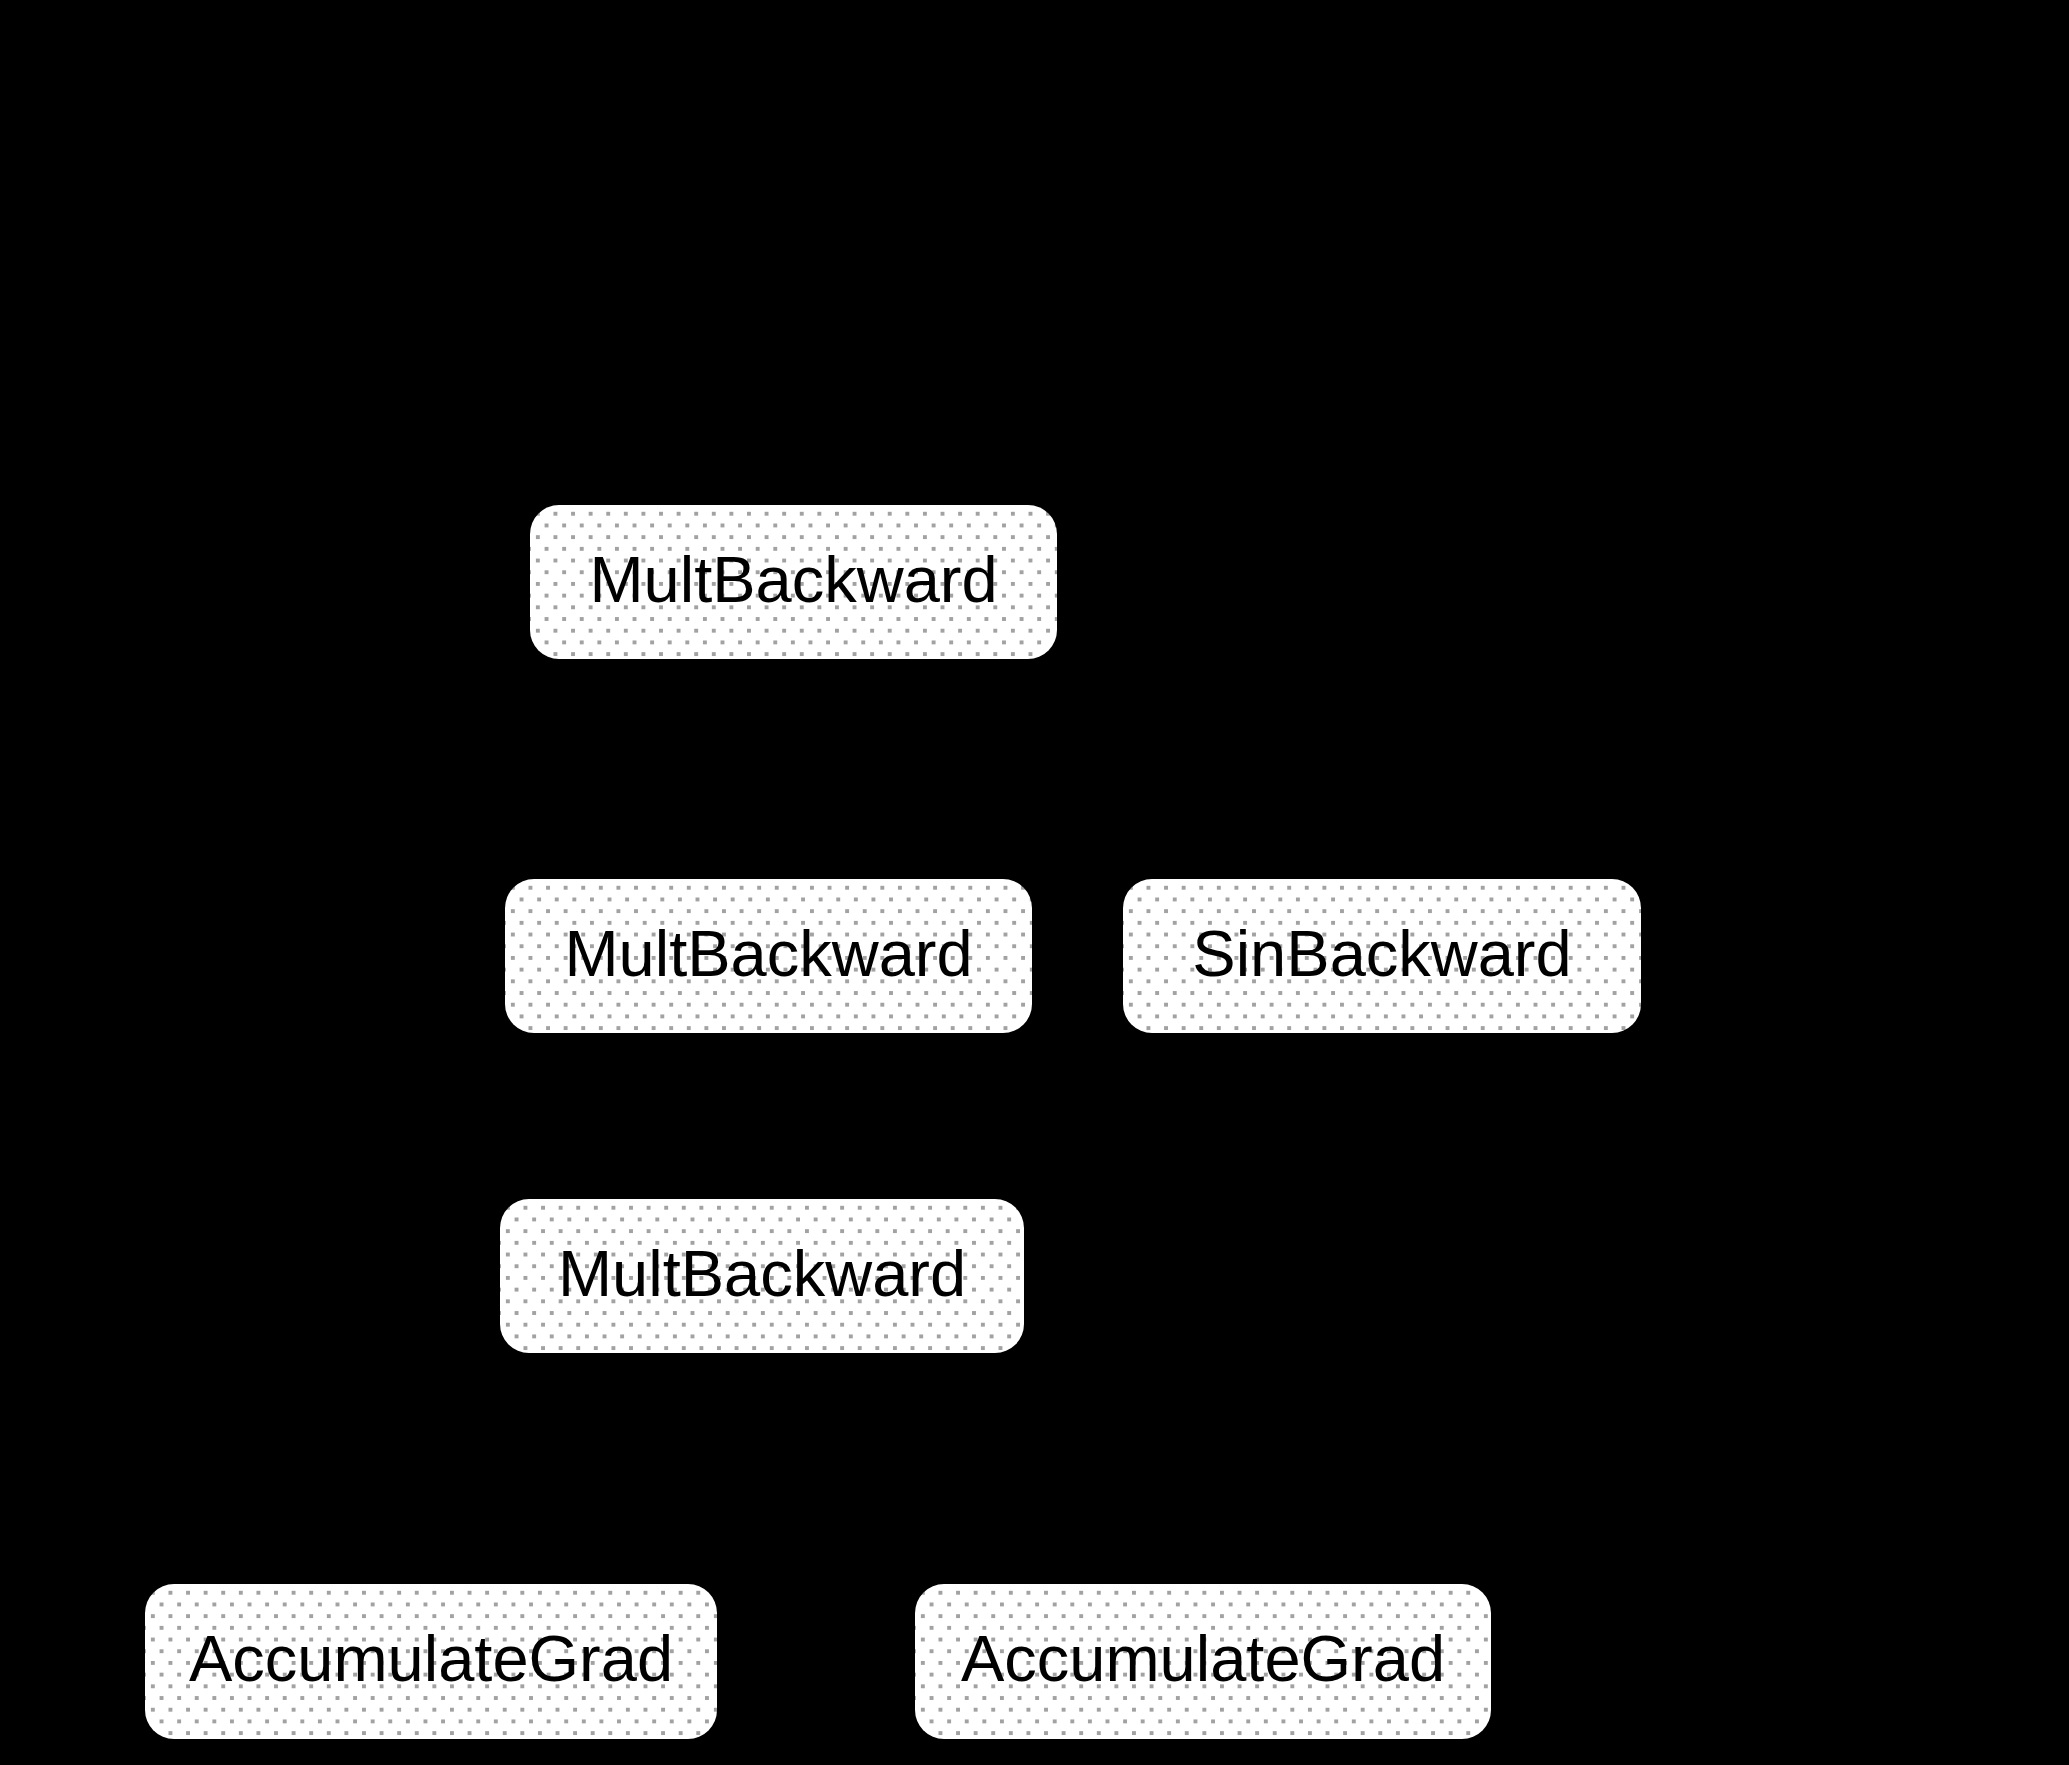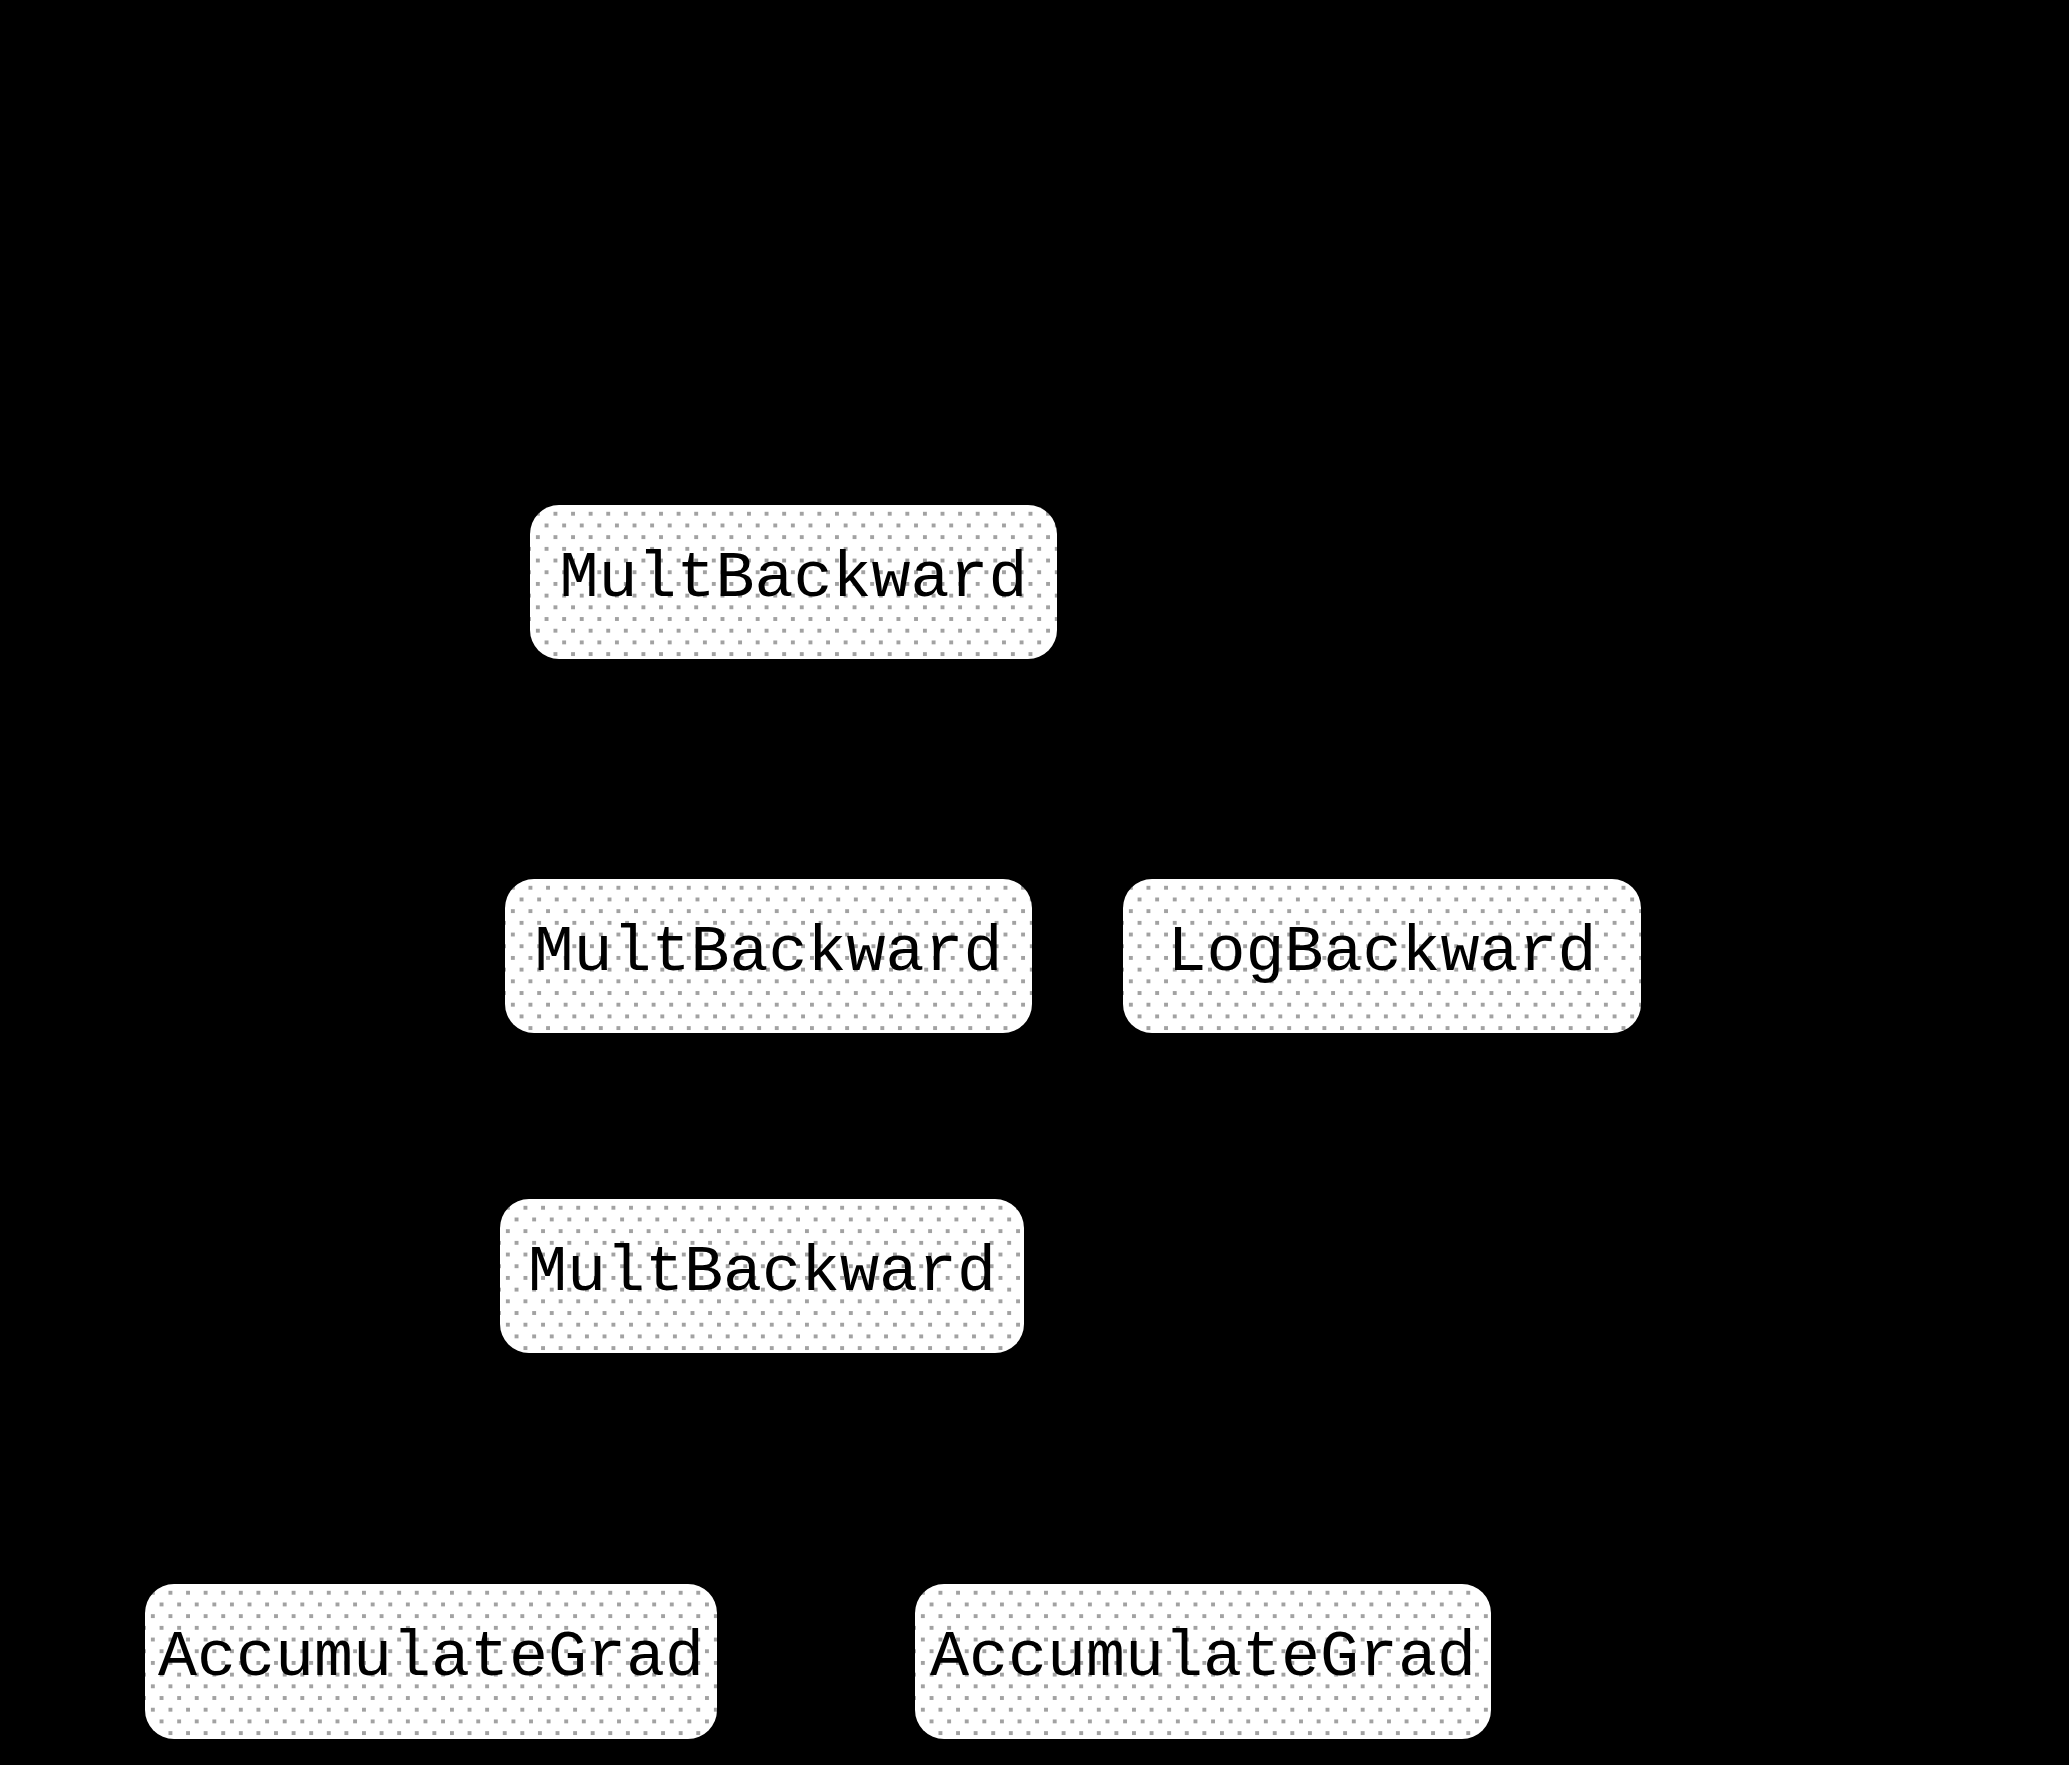"MultBackward" .node { font-family: Liberation Mono, monospace -> none }
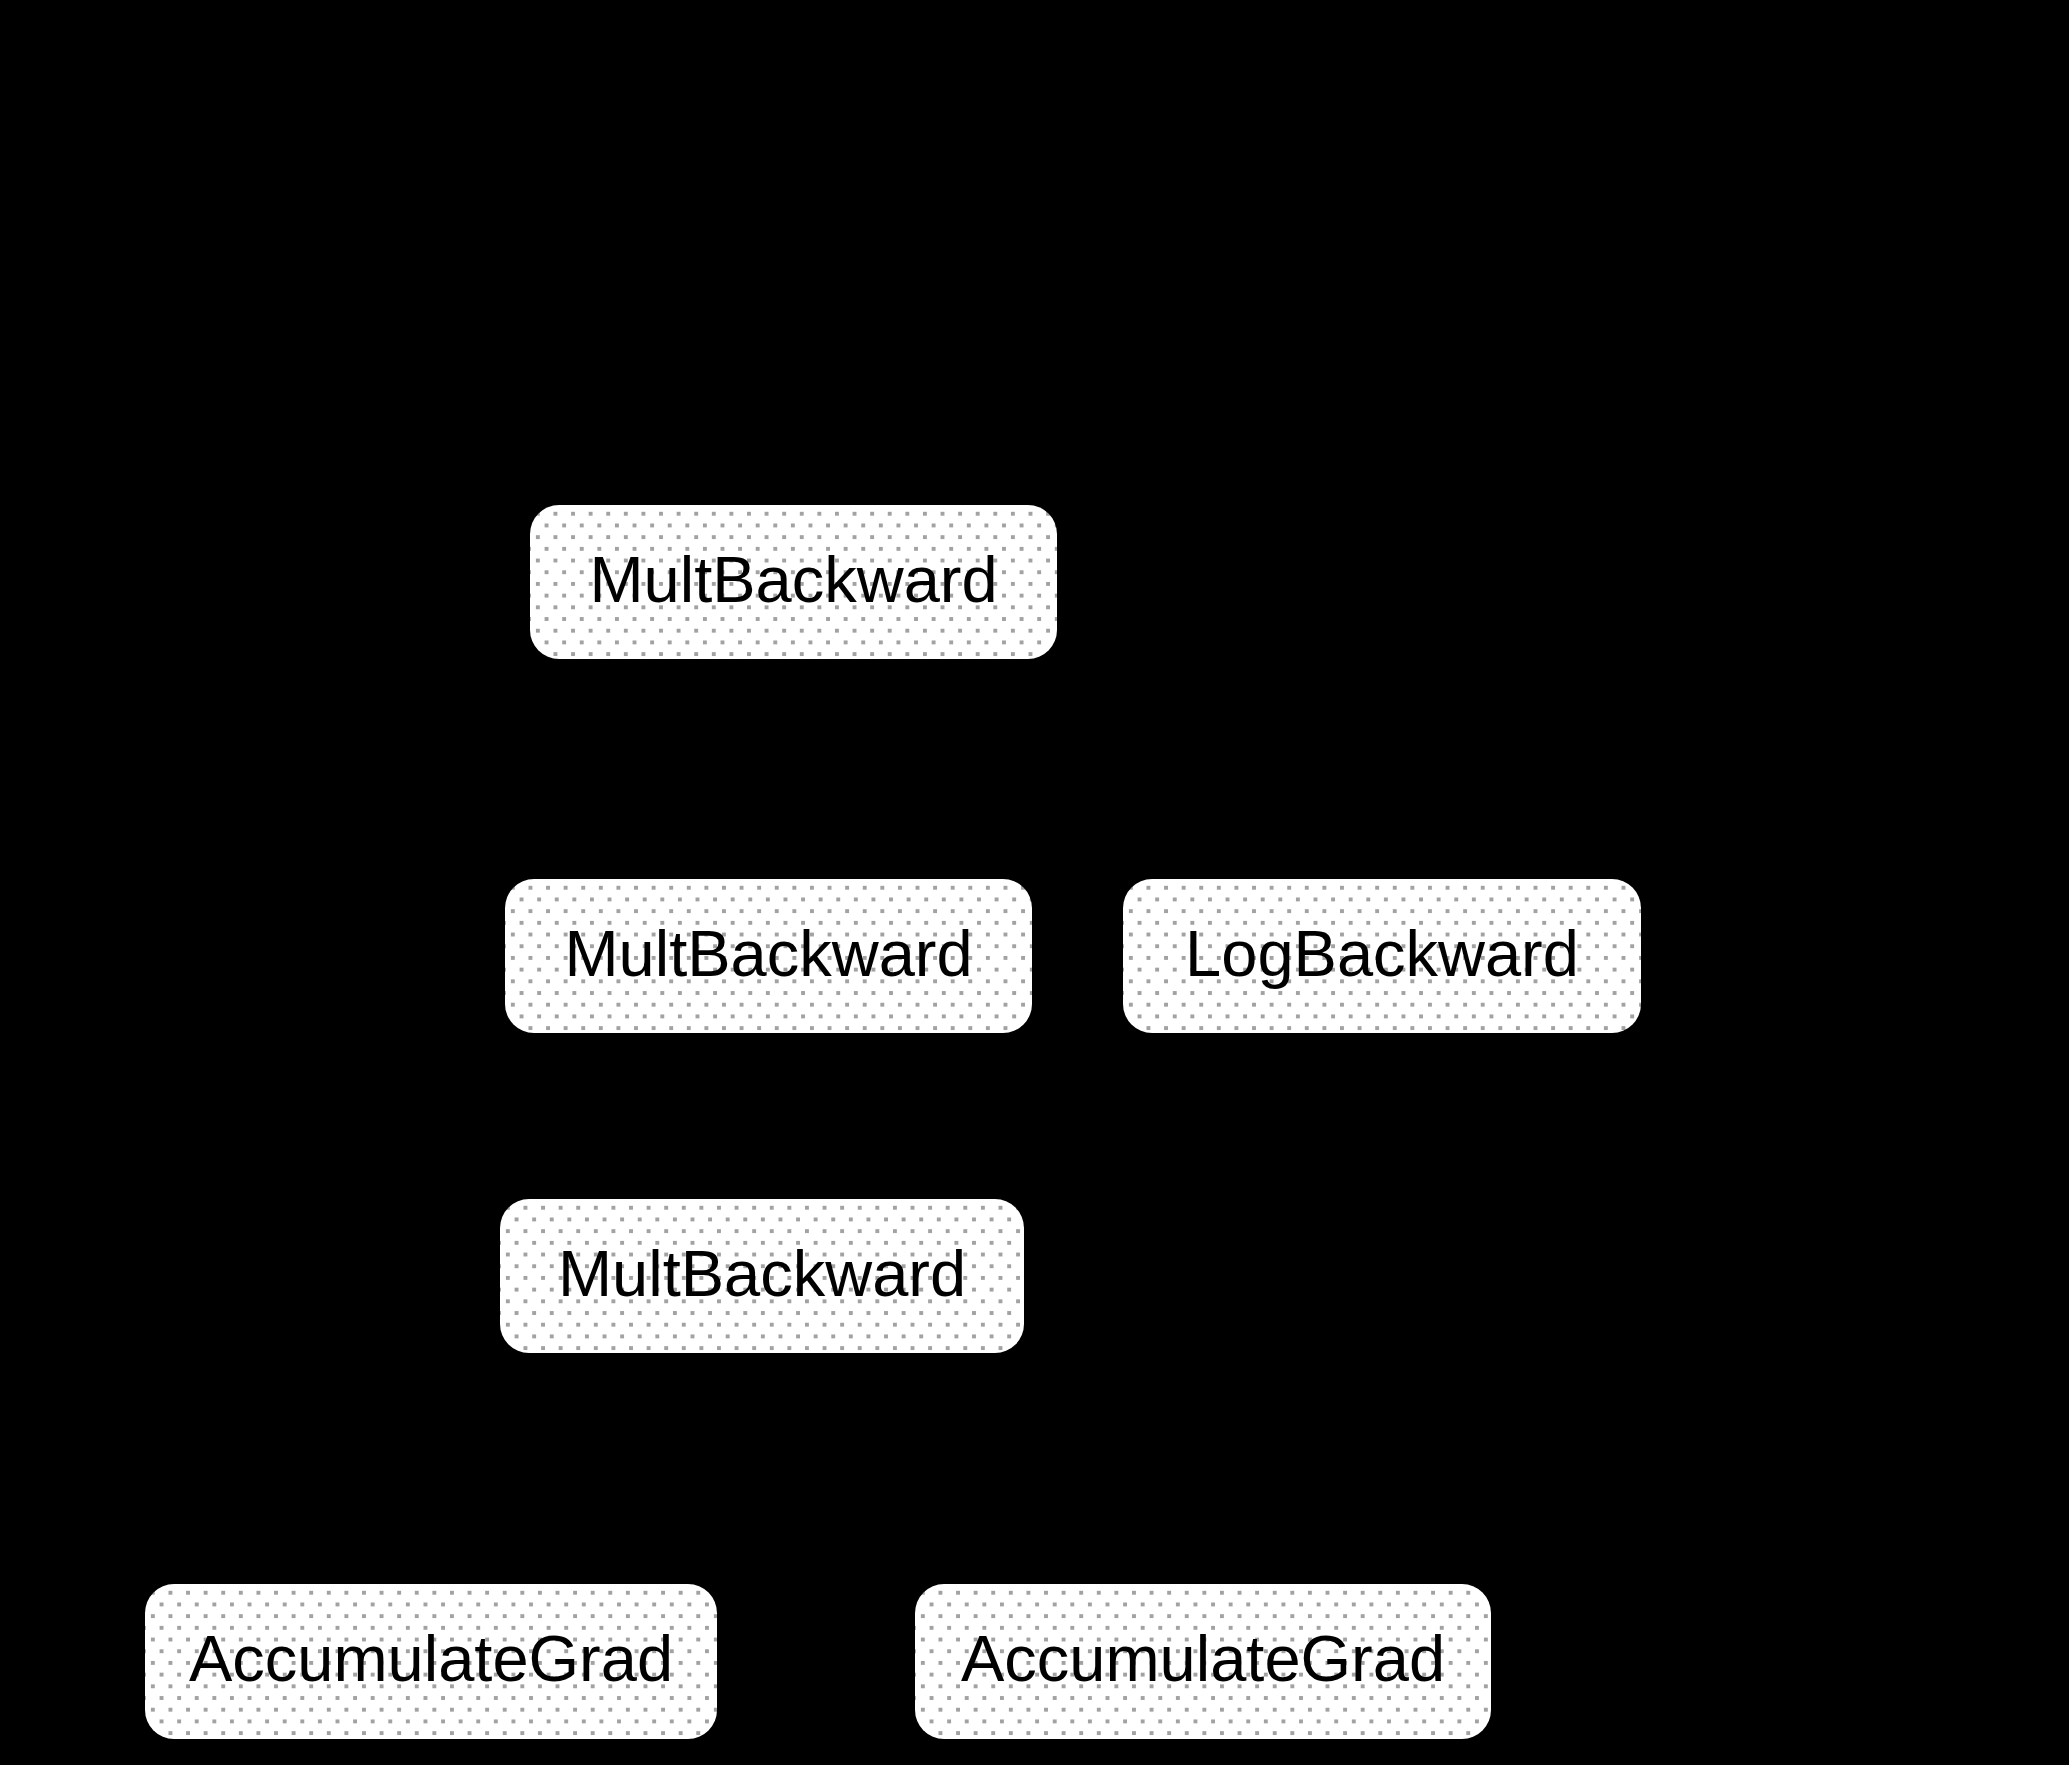"LogBackward" span.node-label { text: LogBackward -> SinBackward }
